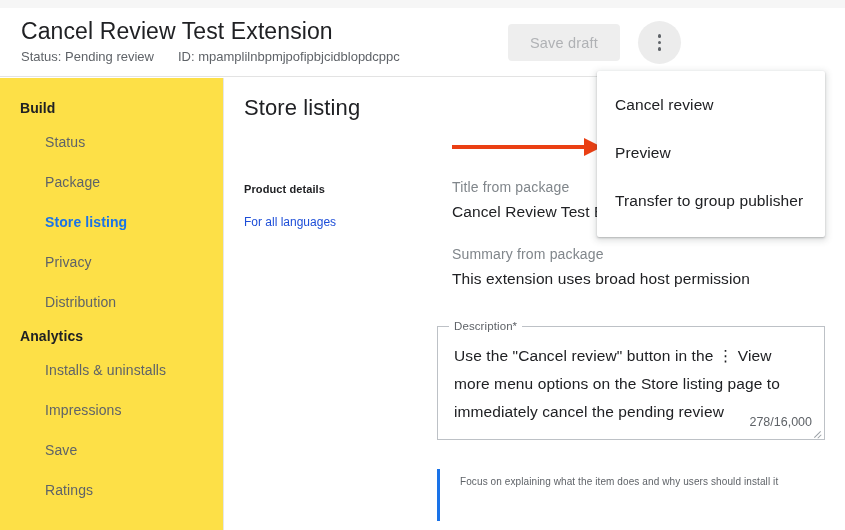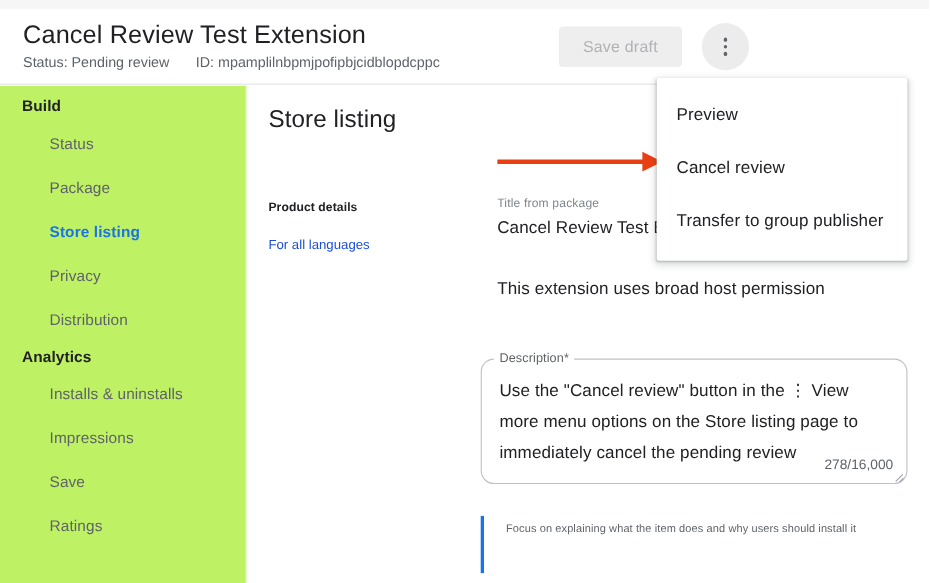"Build" .sidebar { background: #bef264 -> #fde047; padding-top: 4px -> 16px }
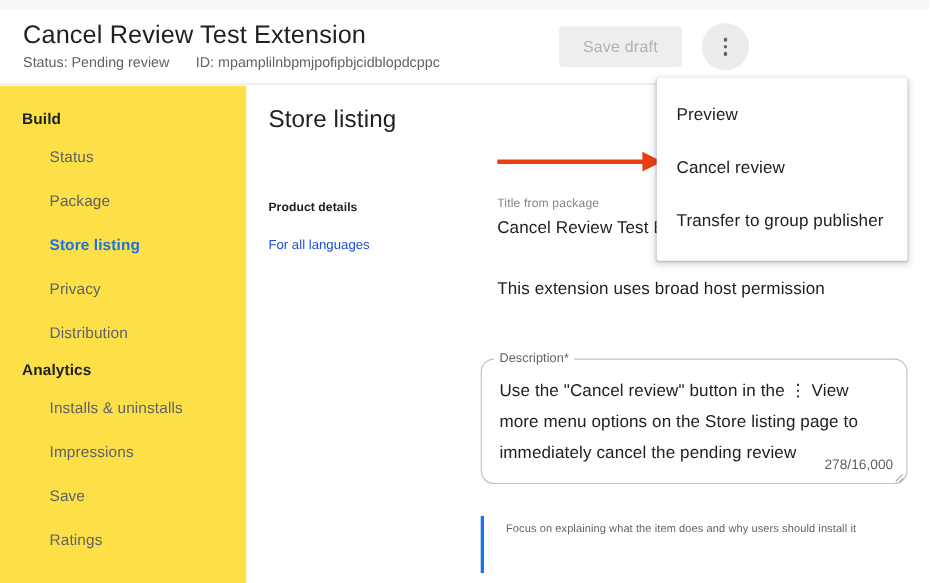"Preview" div.menu-item { order: before "Cancel review" -> after "Cancel review" }
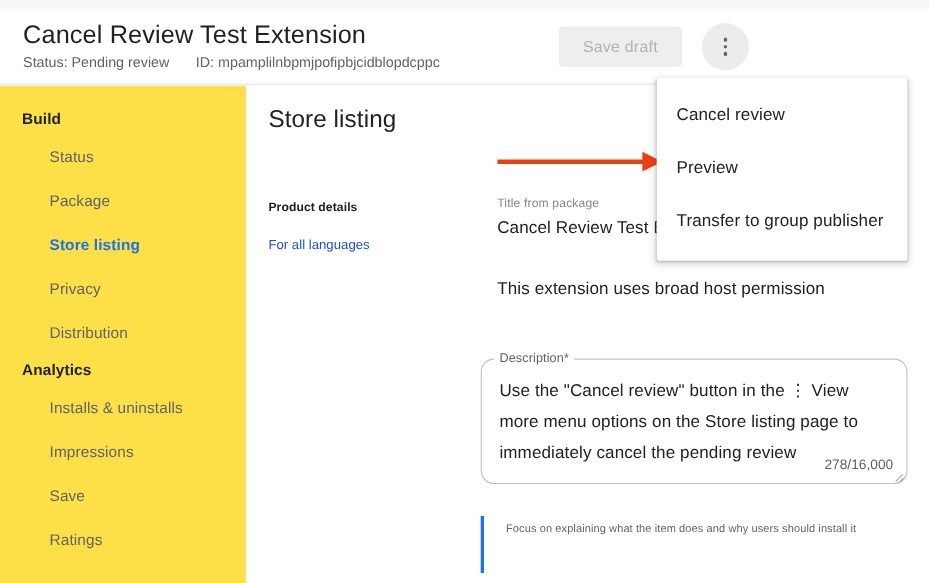"Title from package" .field-label { font-size: 11px -> 14px }
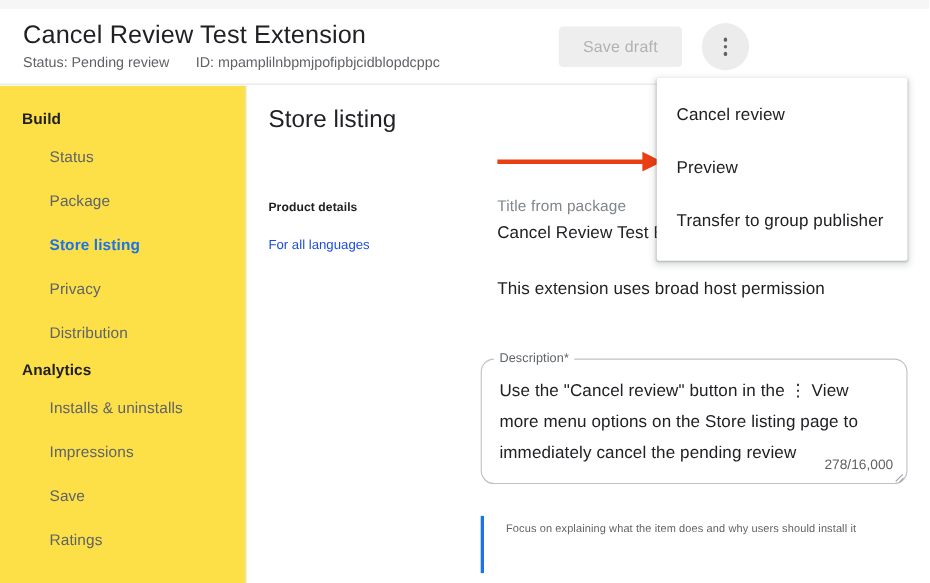"Summary from package" div.field-label { html: none -> <div>Summary from package</div> }
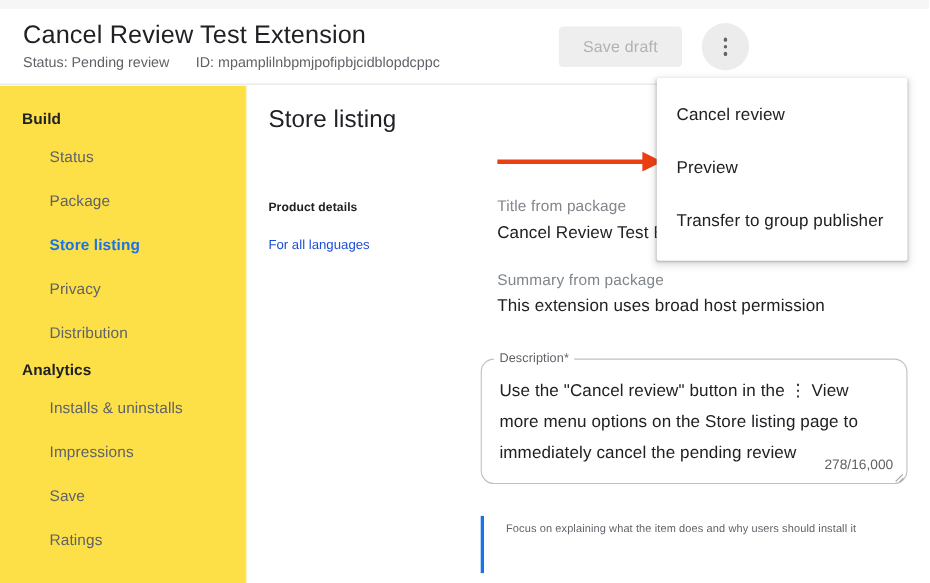"Description*" .desc-box { border-radius: 12px -> 0 }
